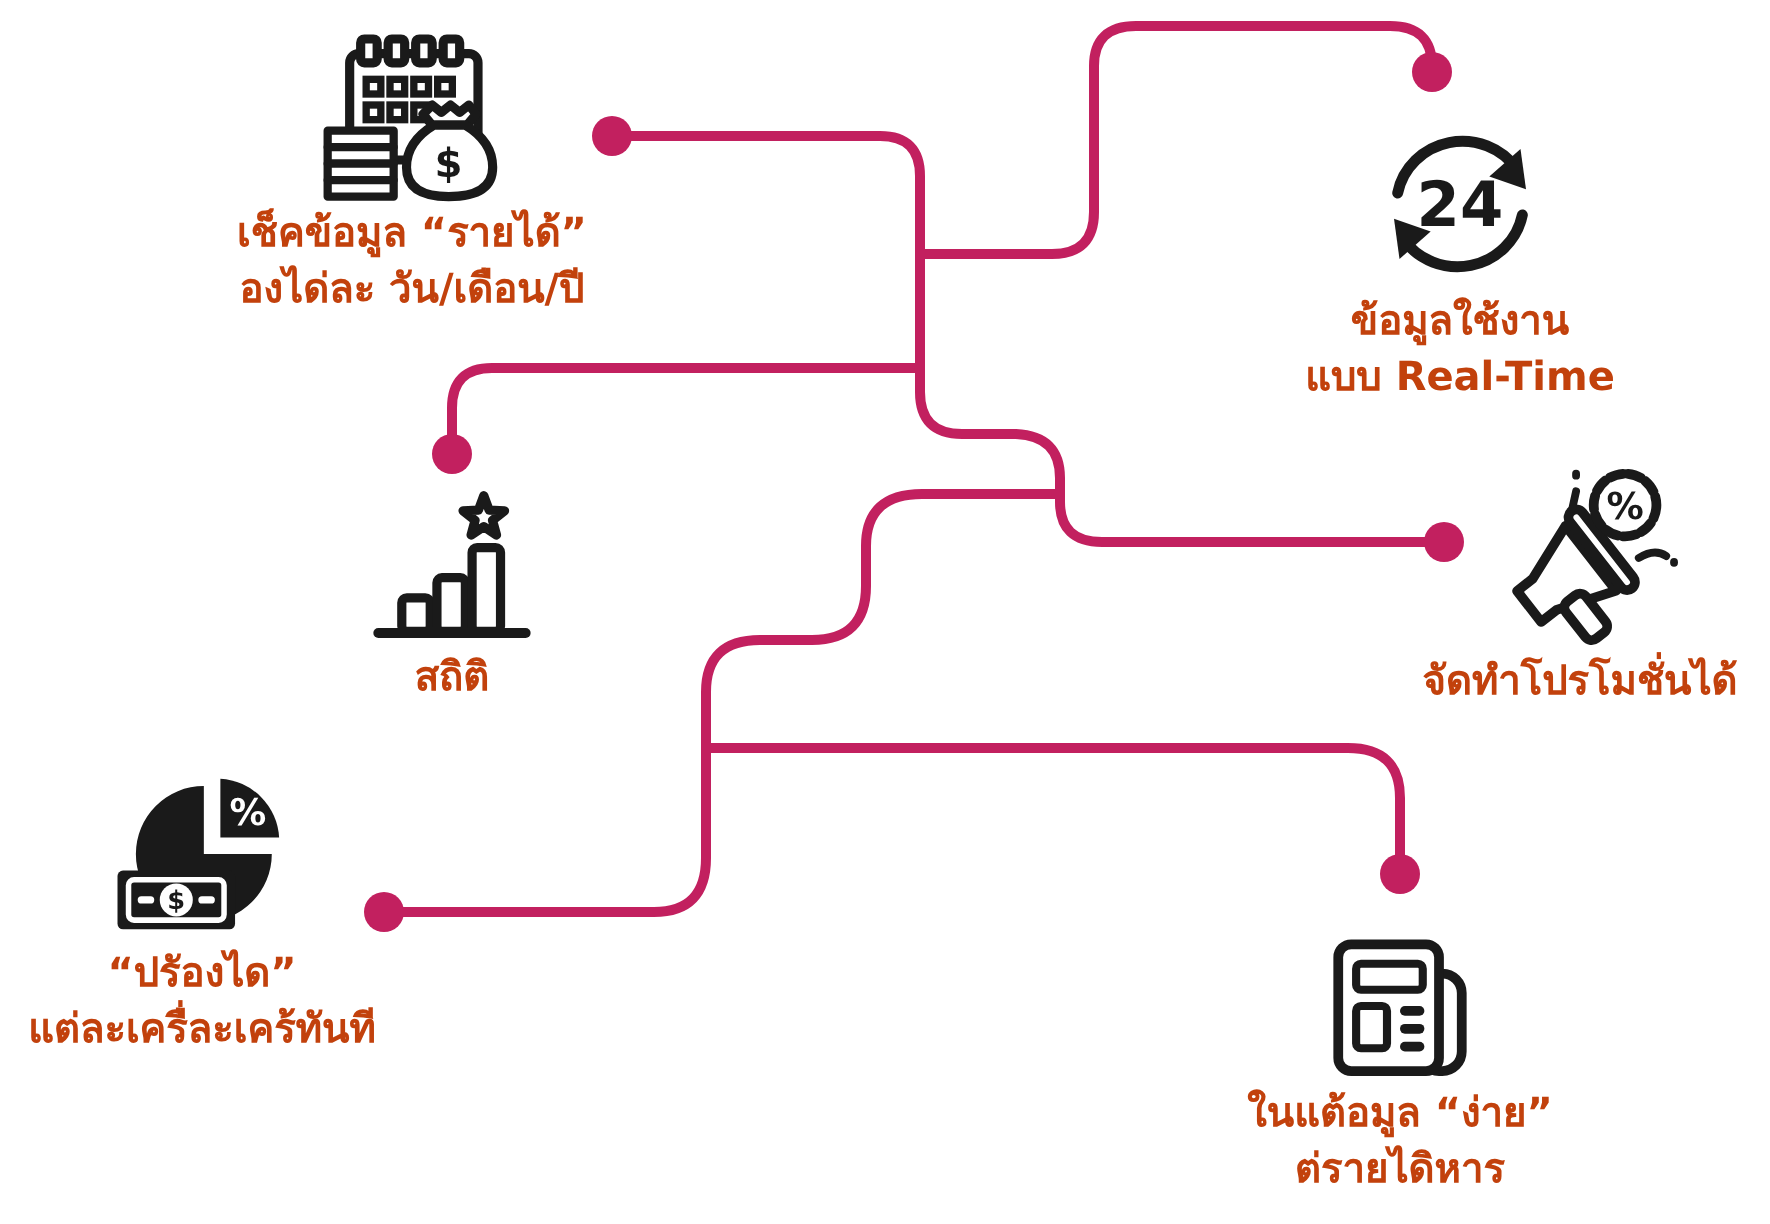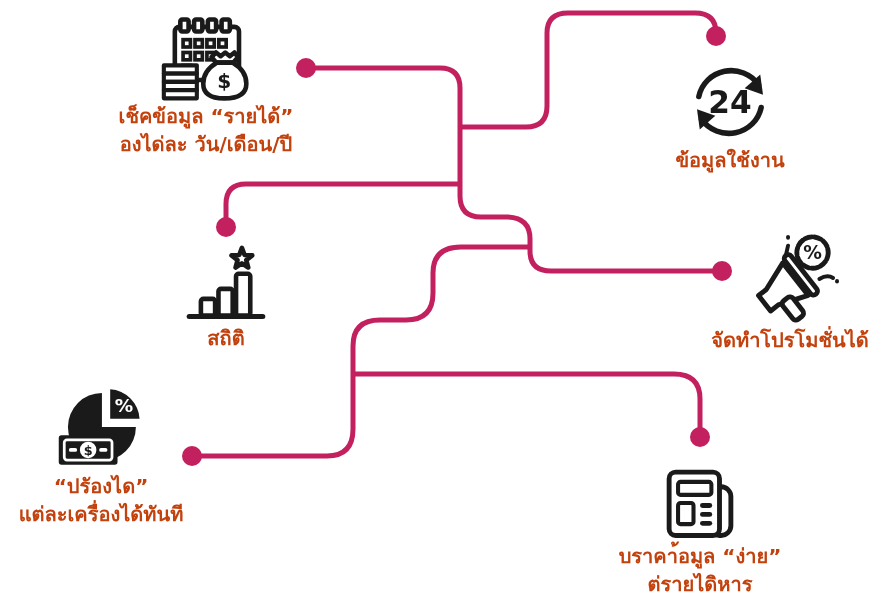"แบบ Real-Time" div { html: none -> <div>แบบ Real-Time</div> }
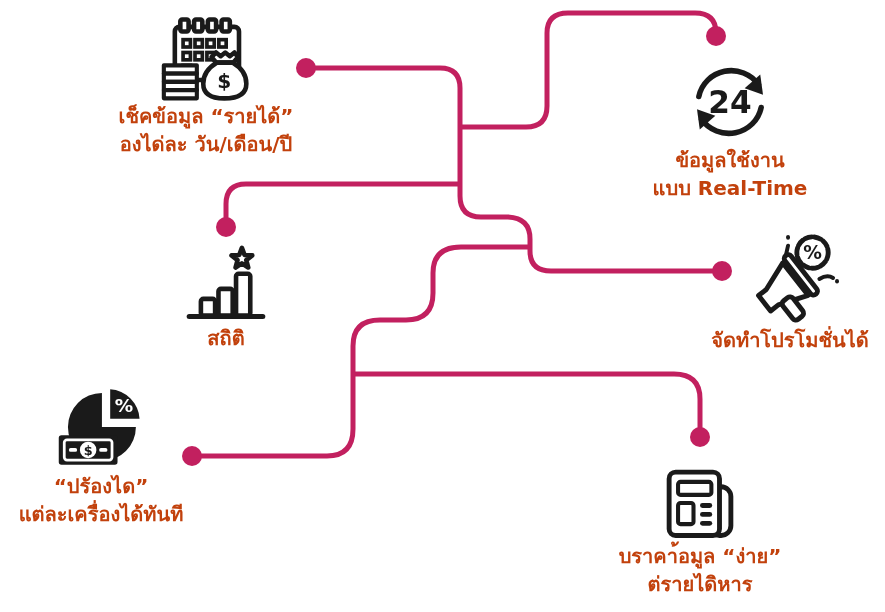"แต่ละเครื่องได้ทันที" div { text: แต่ละเครื่องได้ทันที -> แต่ละเครื่ละเคร้ทันที }
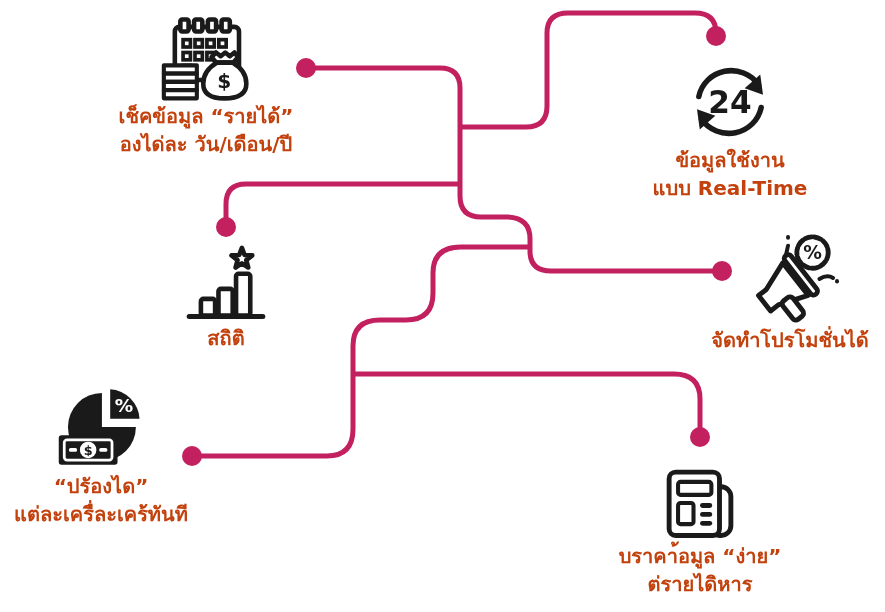"บราคา้อมูล “ง่าย”" div { text: บราคา้อมูล -> ในแต้อมูล }
